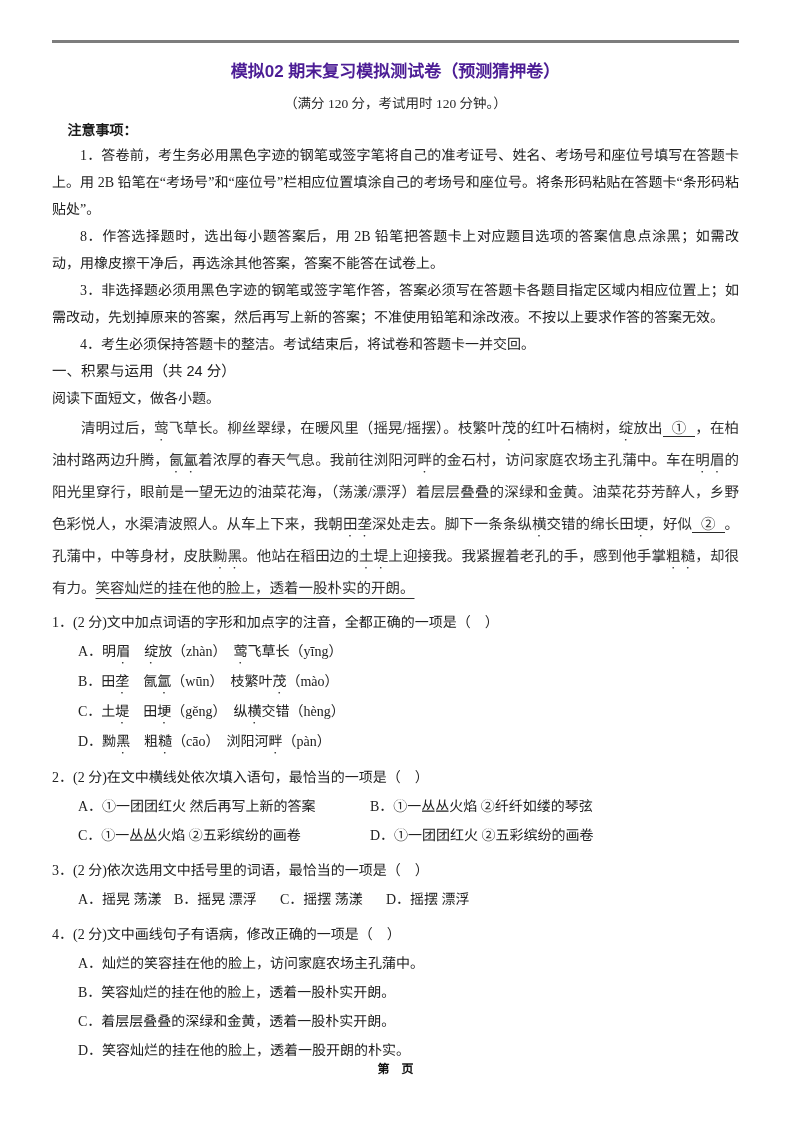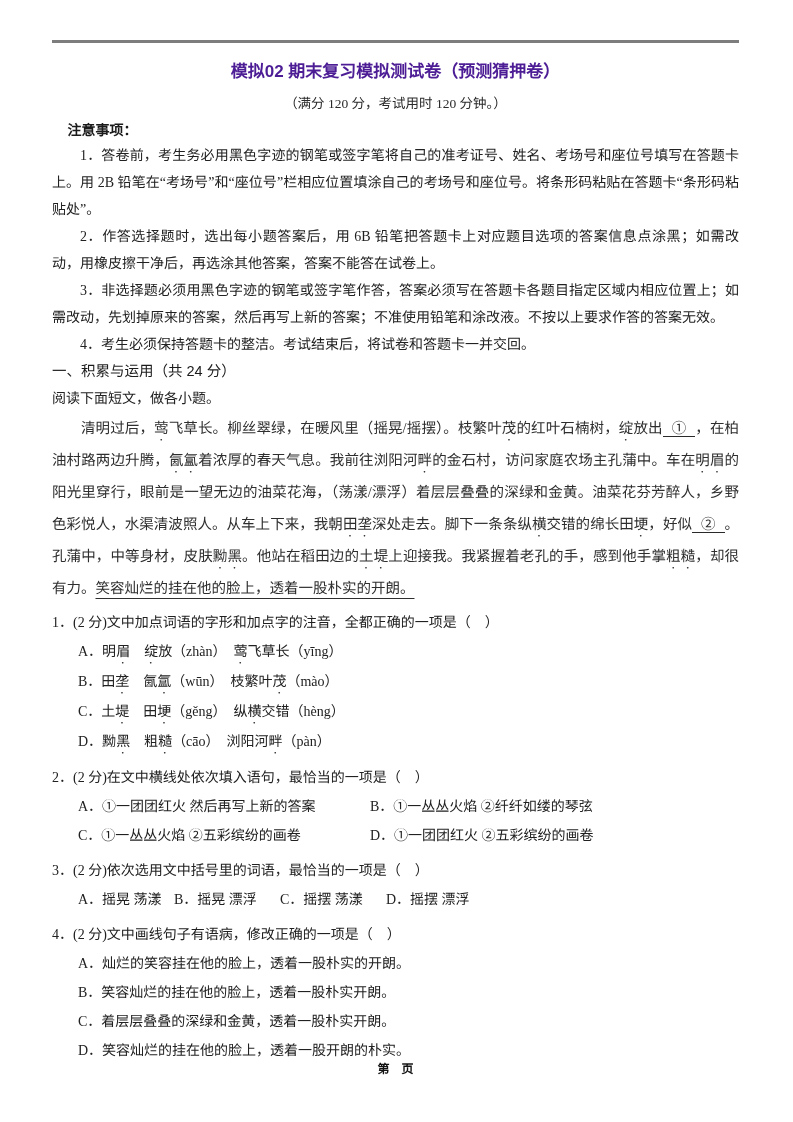"2．作答选择题时，选出每小题答案后，用 6B" p.notice { text: 2．作答选择题时，选出每小题答案后，用 6B -> 8．作答选择题时，选出每小题答案后，用 2B }
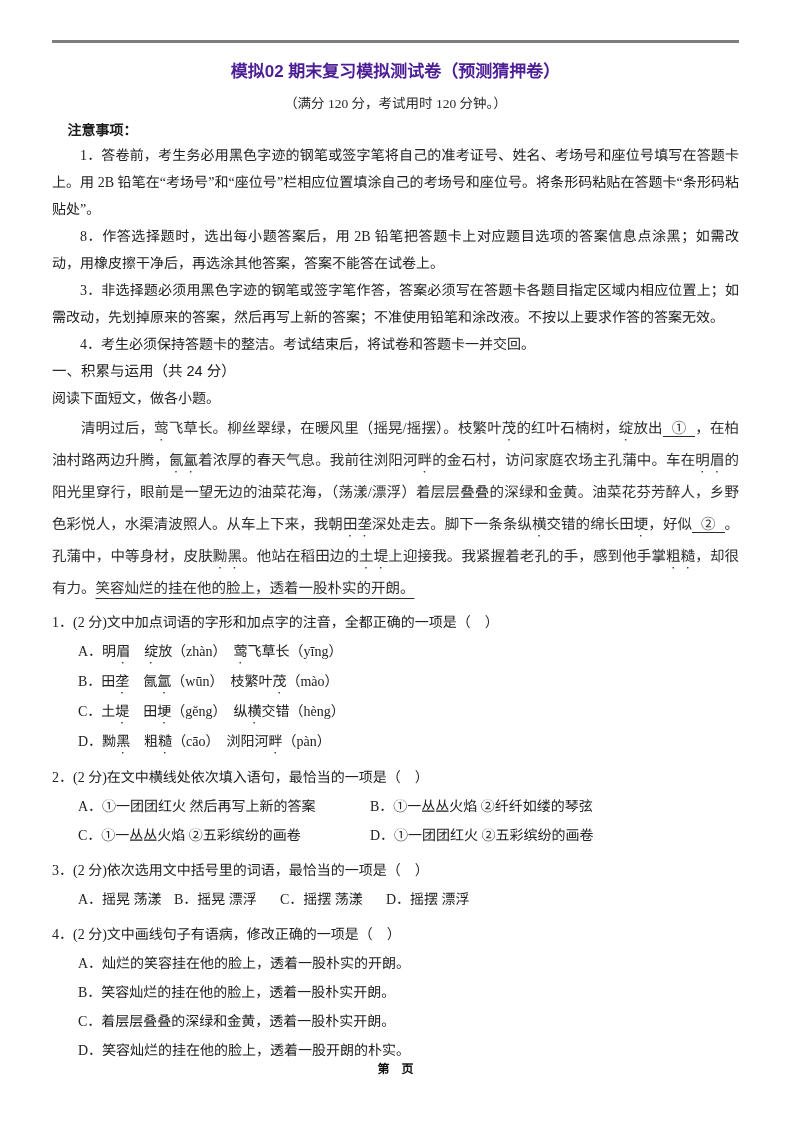"A．灿烂的笑容挂在他的脸上，透着一股朴实的开朗。" div.opt { text: 透着一股朴实的开朗 -> 访问家庭农场主孔蒲中 }
